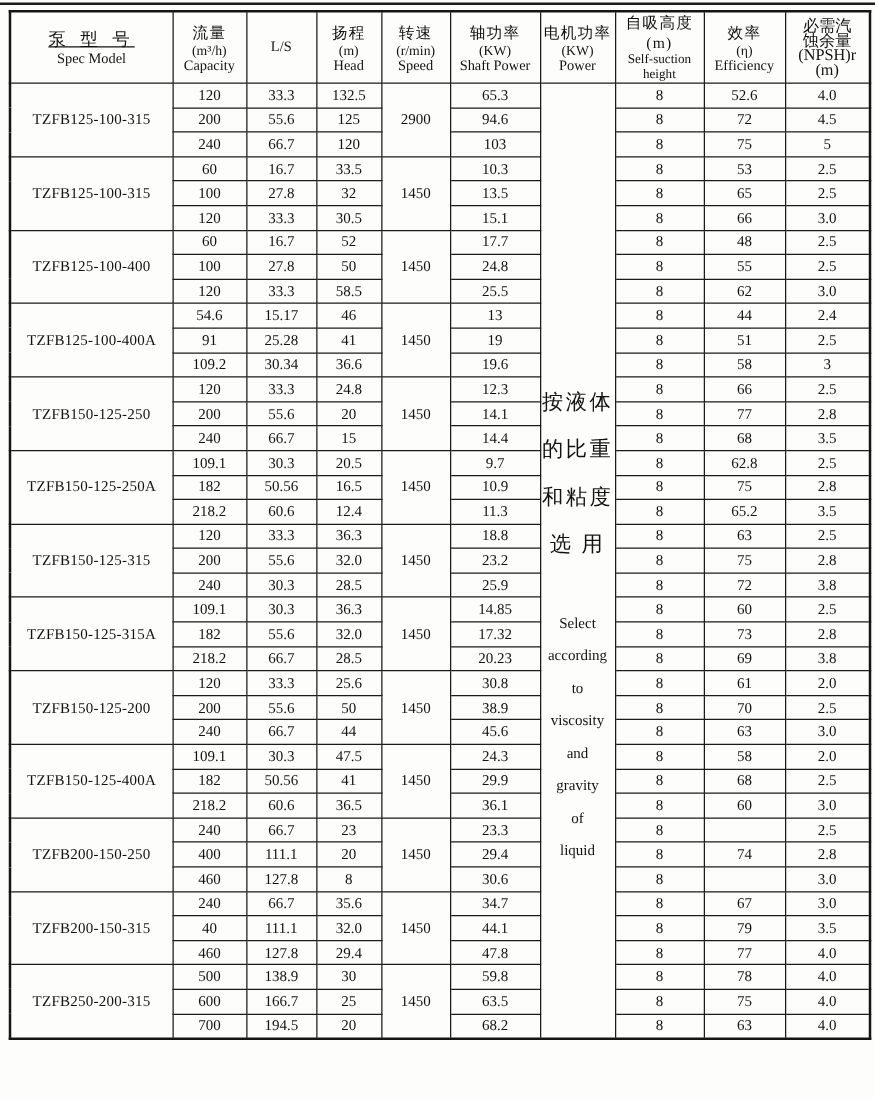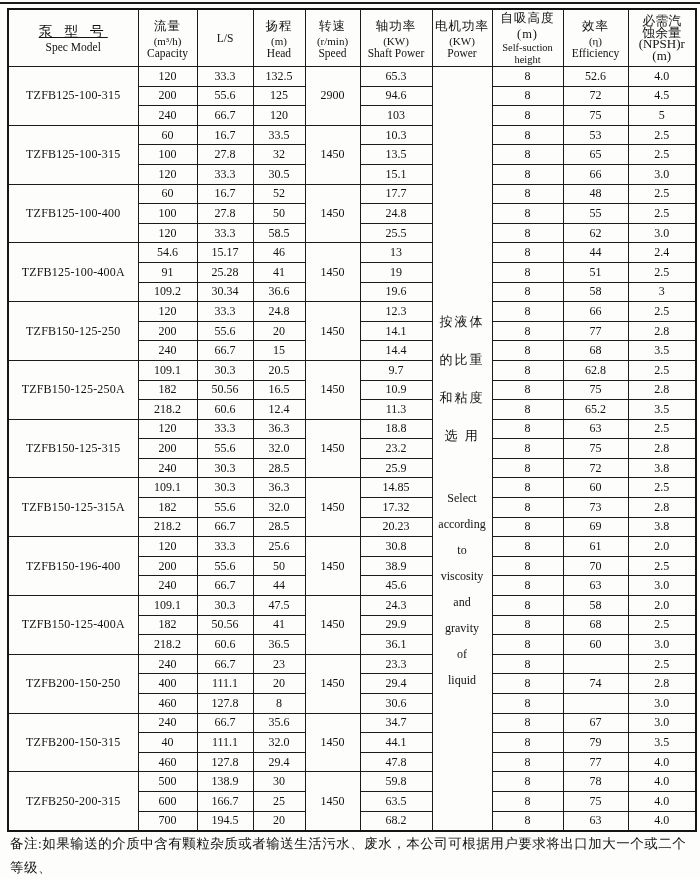"按液体" .power-note .zh-line { font-size: 13px -> 17px }
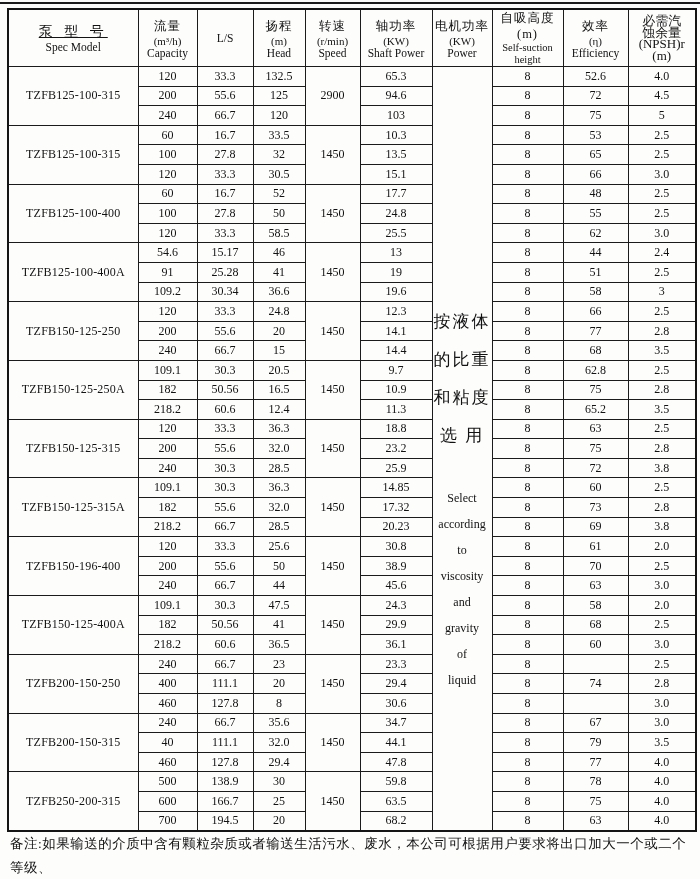"TZFB150-196-400" td.c-model { text: TZFB150-196-400 -> TZFB150-125-200 }
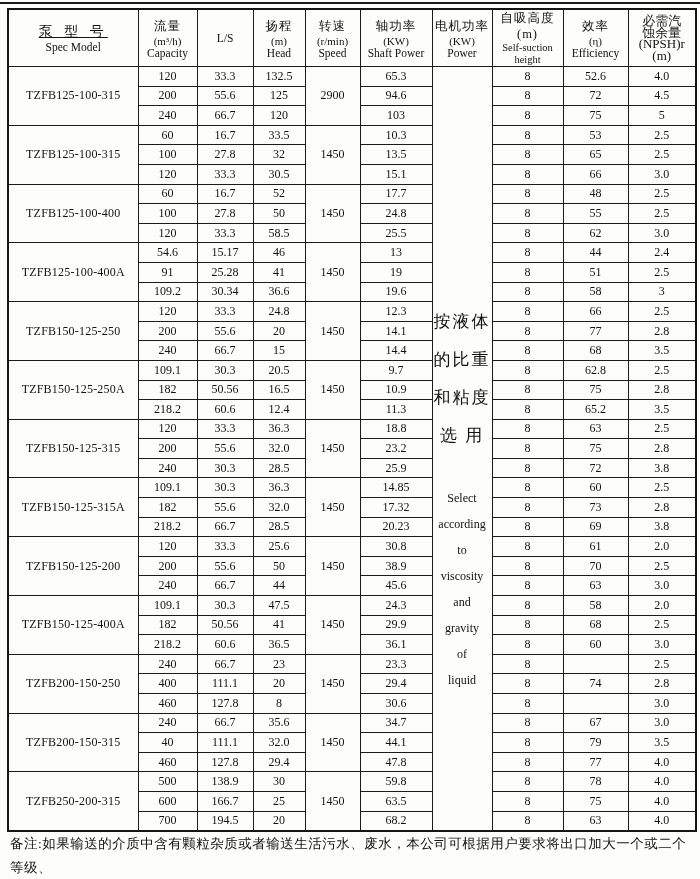"备注:如果输送的介质中含有颗粒杂质或者输送生活污水、废水，本公司可根据用户要求将" div.footer { html: <div> <div>备注:如果输送的介质中含有颗粒杂质或者输送生活污水、废水，本公司可根据用户要求将出口加大一个或二个等级、</div> </div> -> none }
